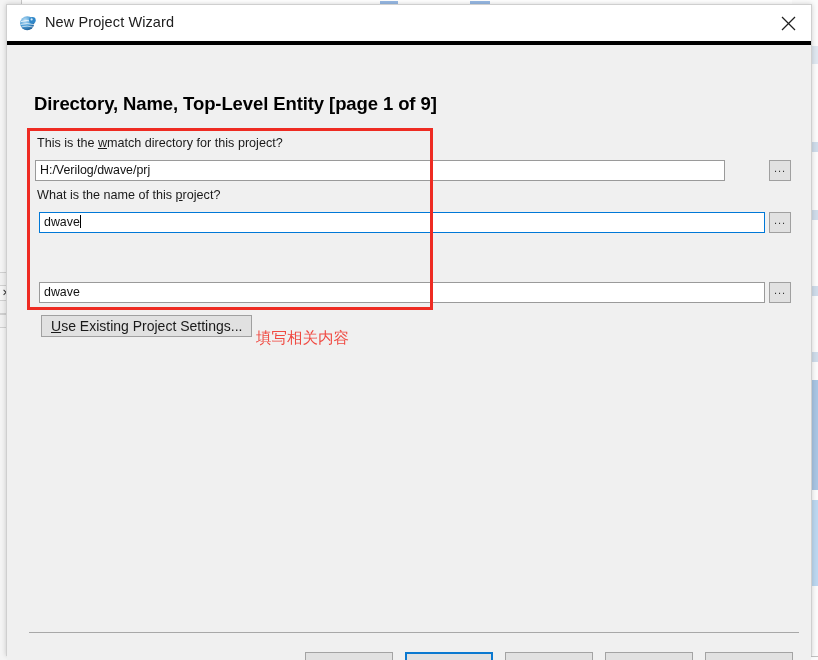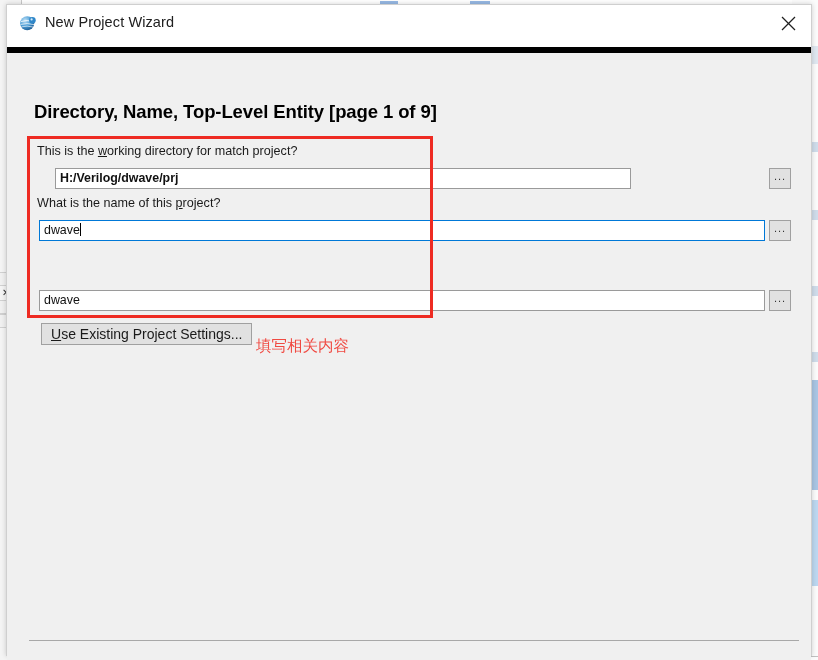"New Project Wizard" .titlebar { border-bottom: 6px solid #000000 -> 4px solid #000000; height: 48px -> 40px }
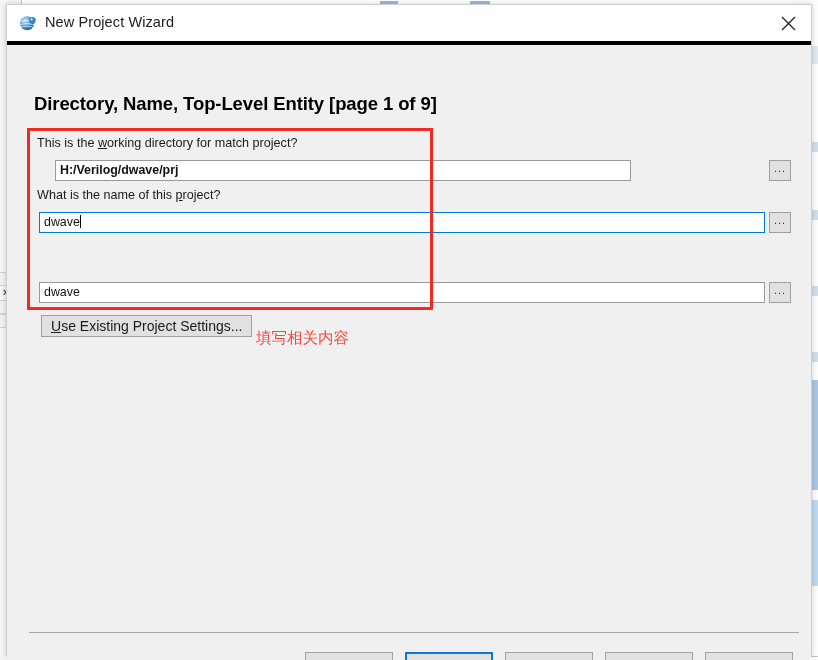"orking directory for match project?" span { text: orking directory for match -> match directory for this }
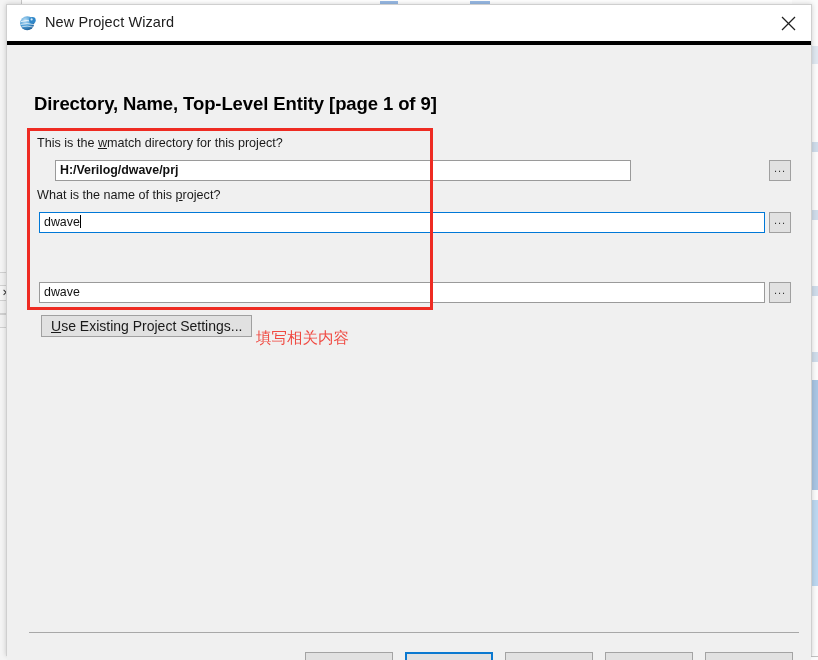"H:/Verilog/dwave/prj" div.field { font-weight: bold -> none; left: 48px -> 28px; width: 576px -> 690px }
